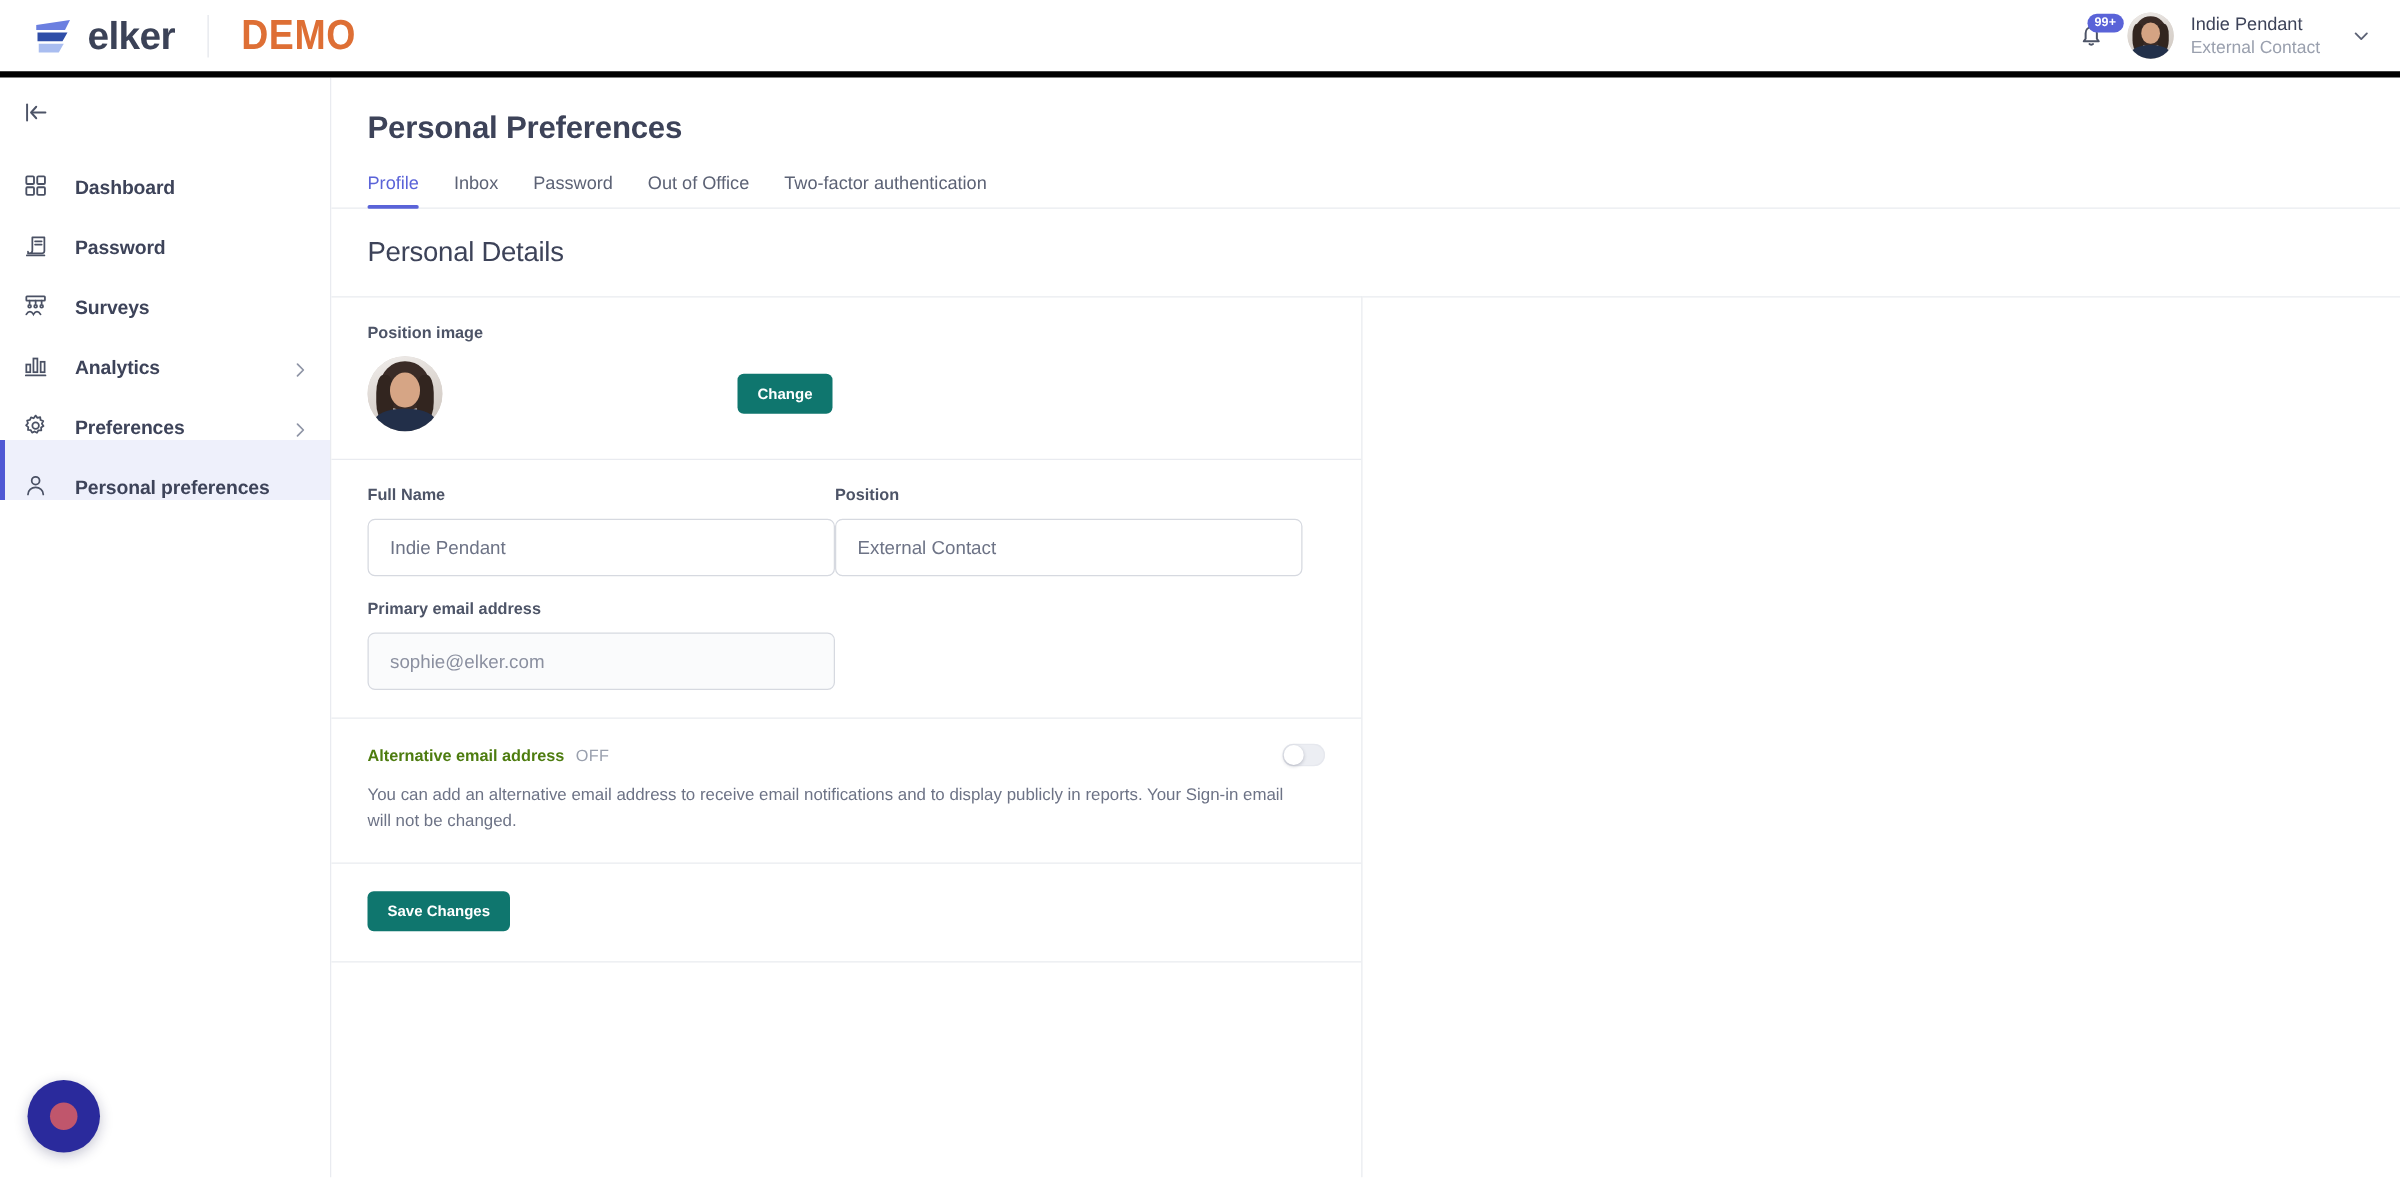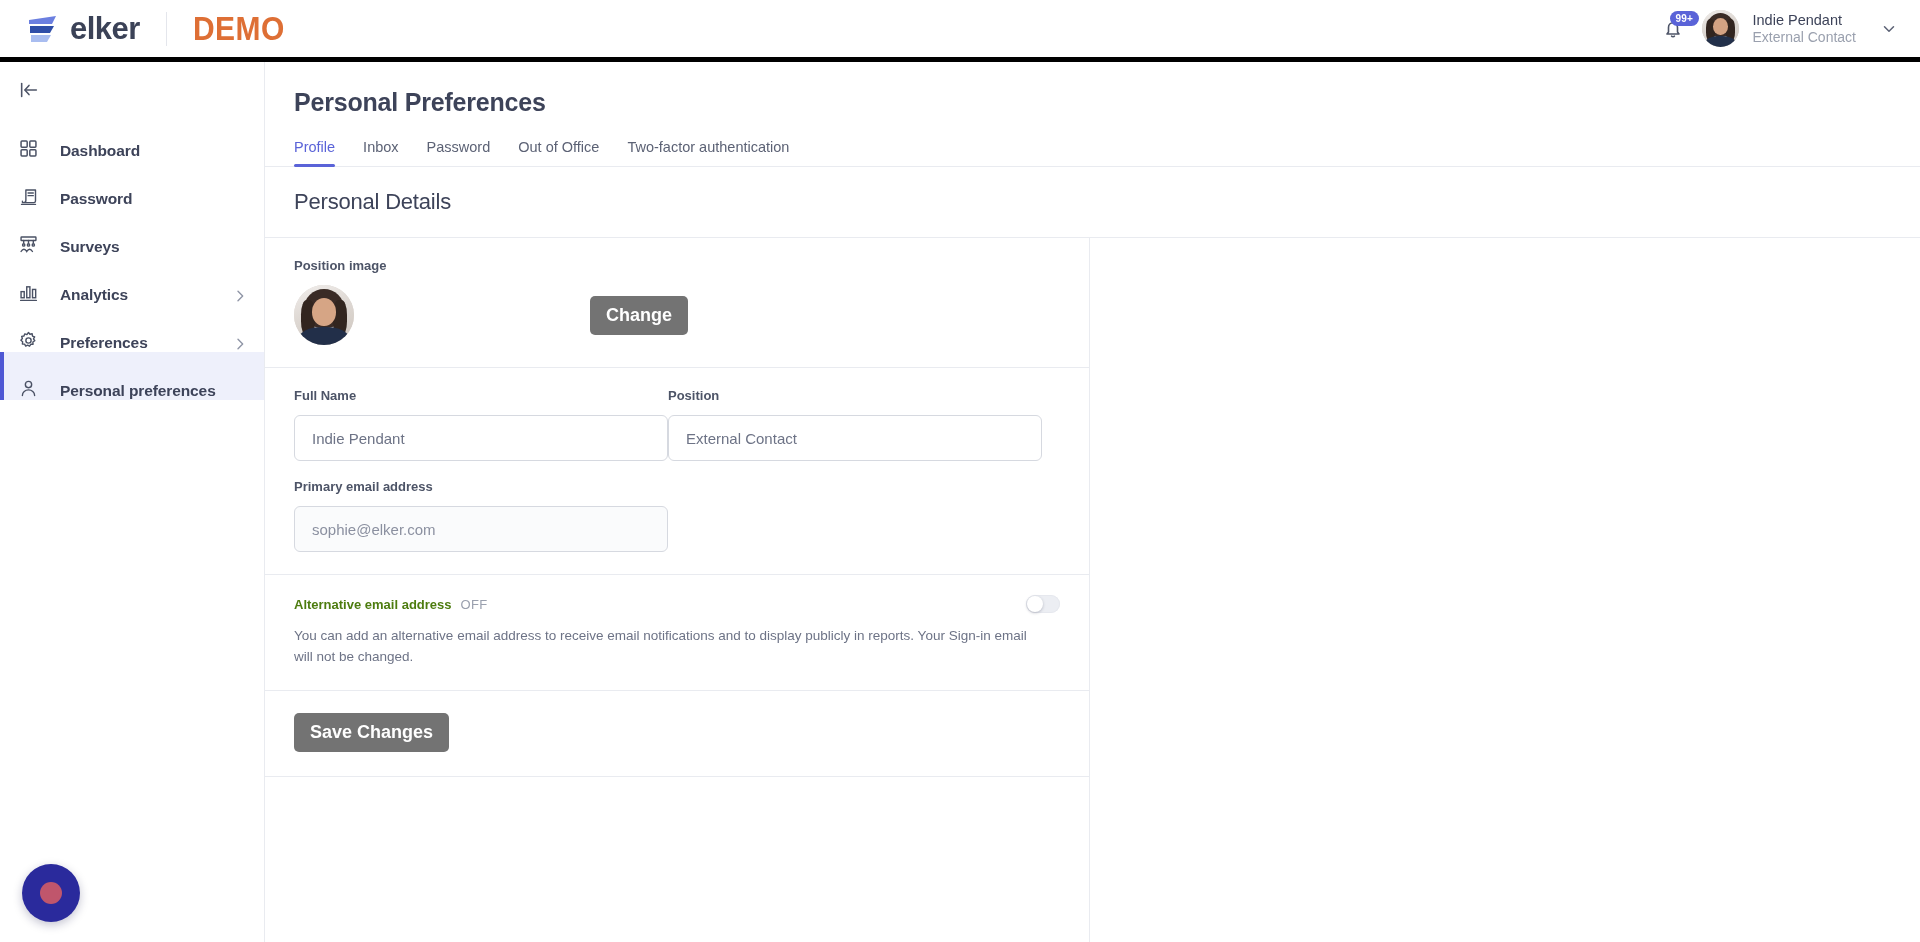"Change" .btn-primary { background: #737373 -> #0f766e; font-size: 18px -> 12px }
